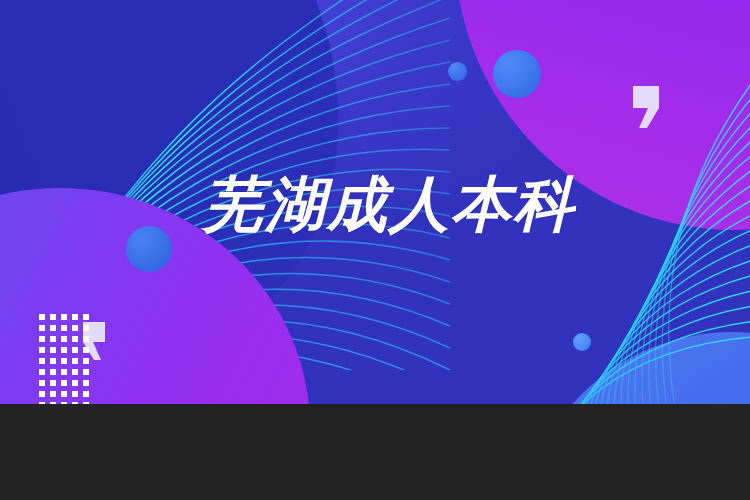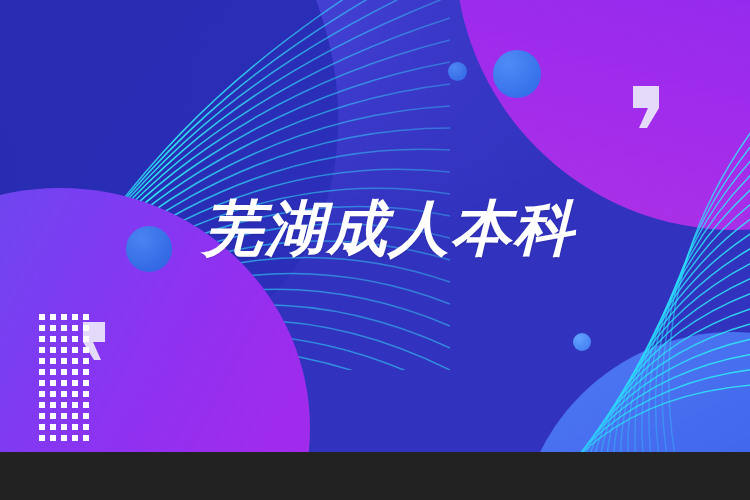"芜湖成人本科" #banner { height: 452px -> 404px }
